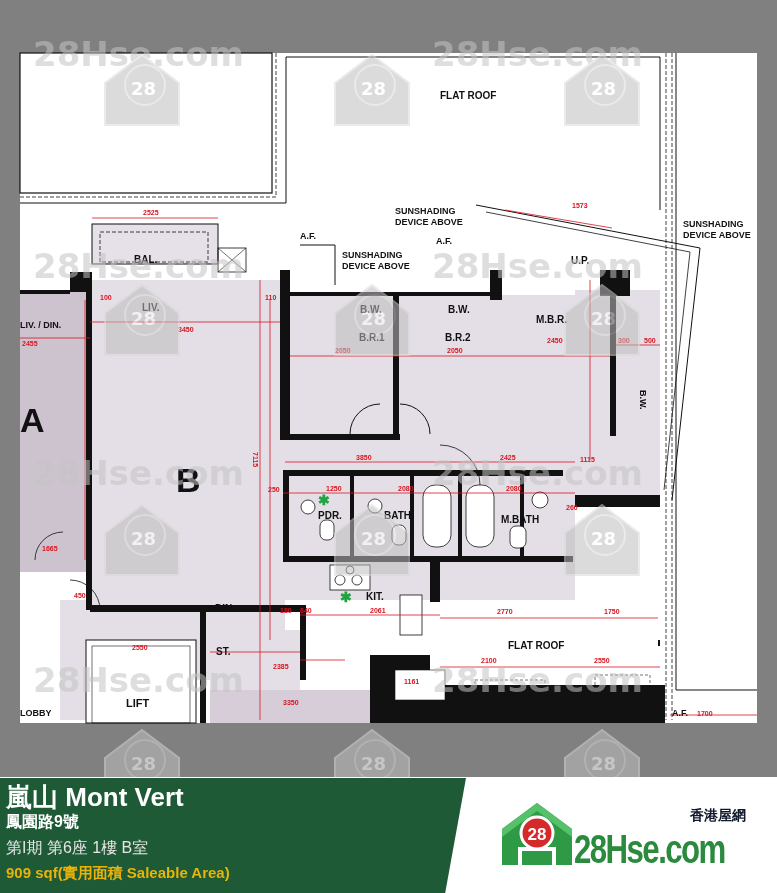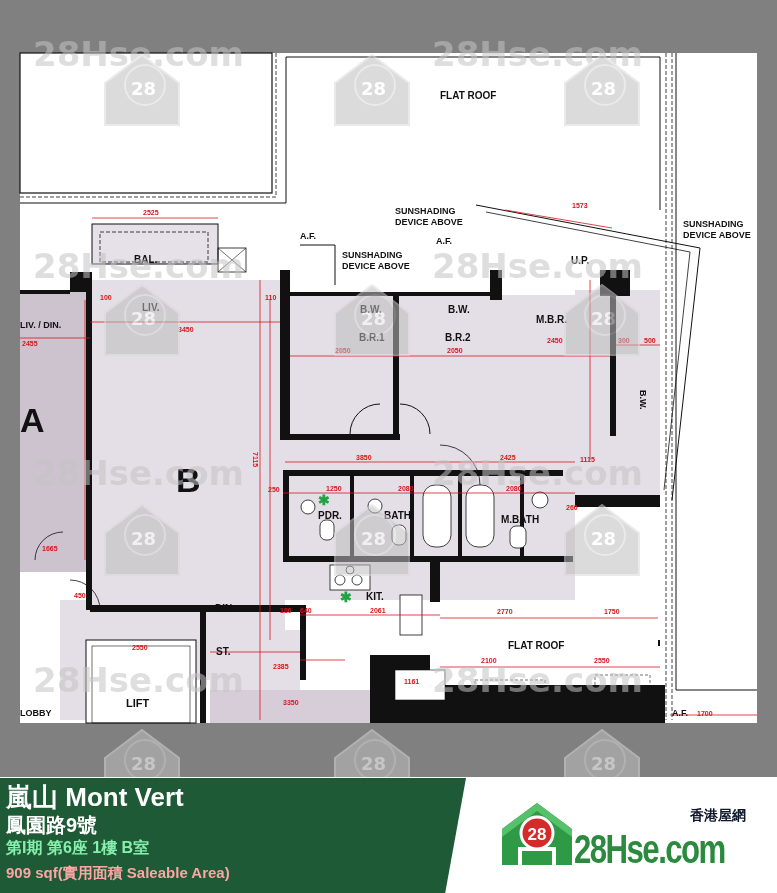"鳳園路9號" .address { font-size: 20px -> 16px }
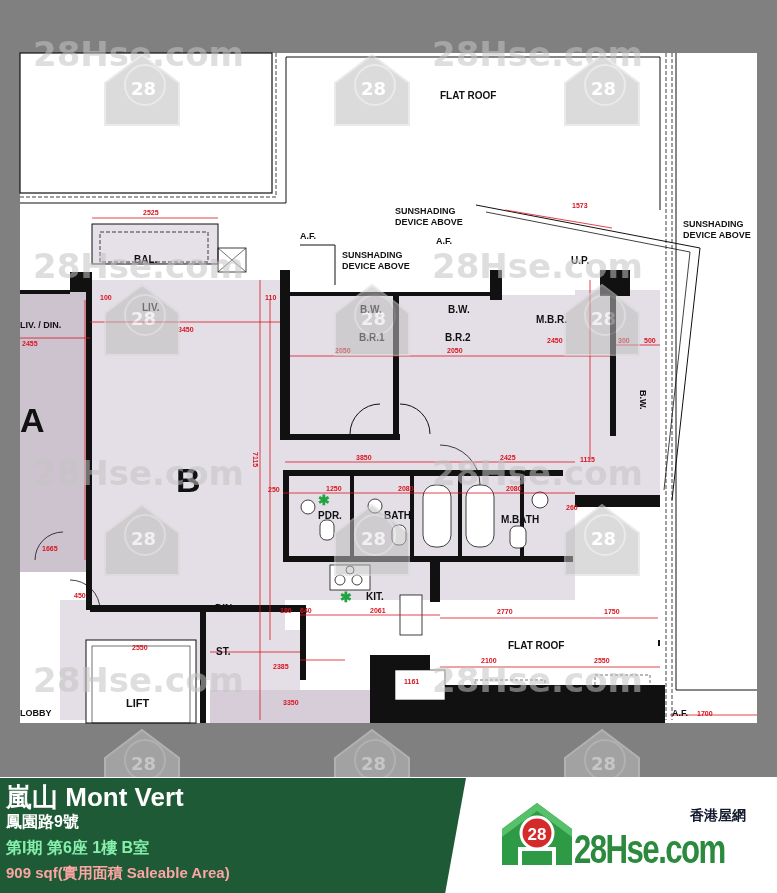"第I期 第6座 1樓 B室" .unit { color: #86efac -> #e5e5e5; font-weight: bold -> normal }
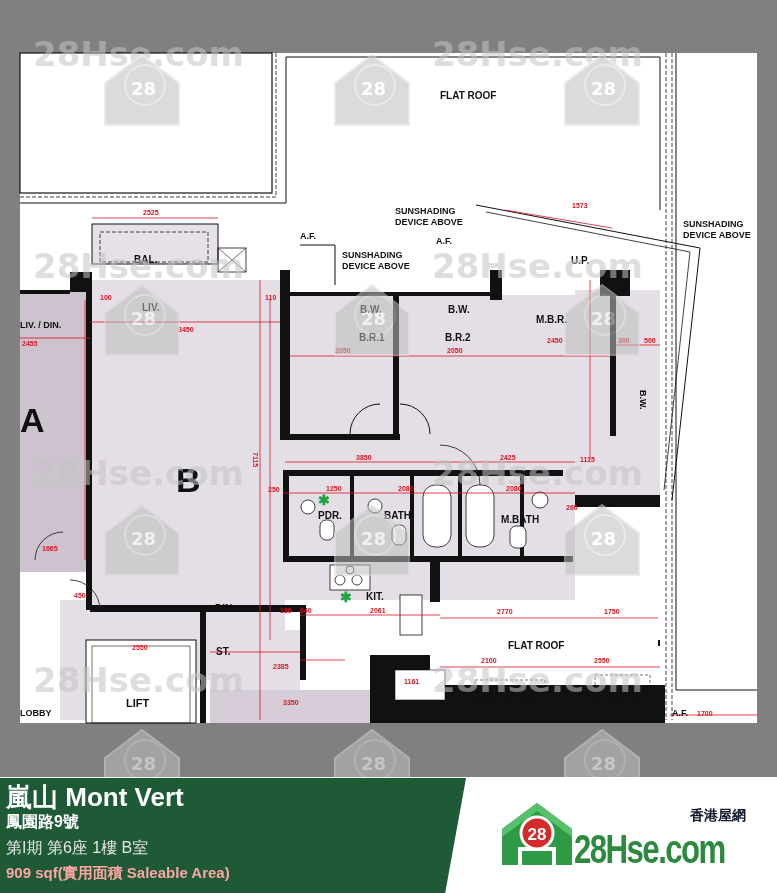"909 sqf(實用面積 Saleable Area)" .area { color: #fca5a5 -> #eab308 }
